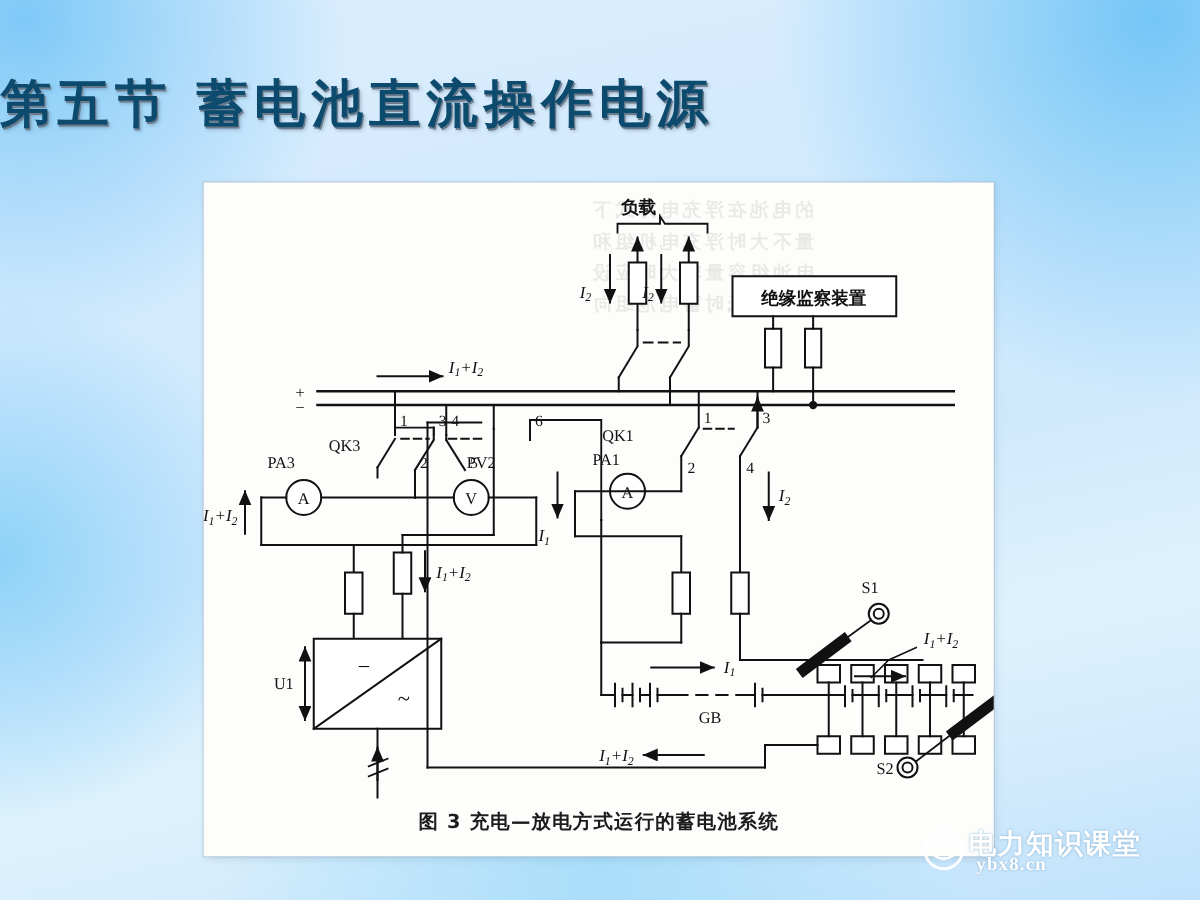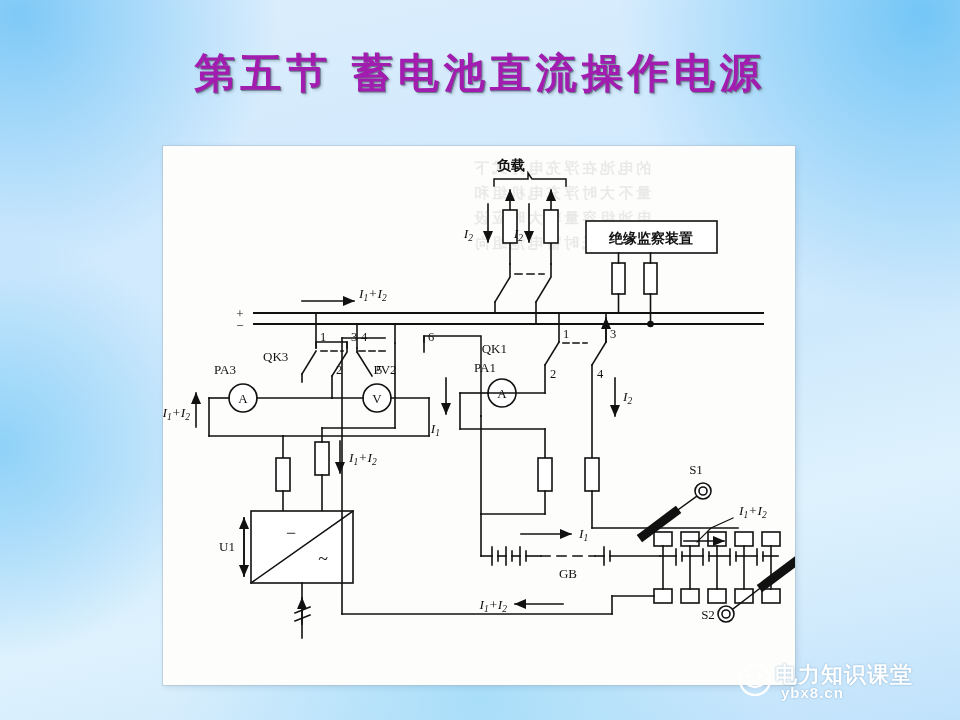"第五节 蓄电池直流操作电源" #title { color: #a21caf -> #0c4a6e; text-align: center -> none; top: 46px -> 56px }
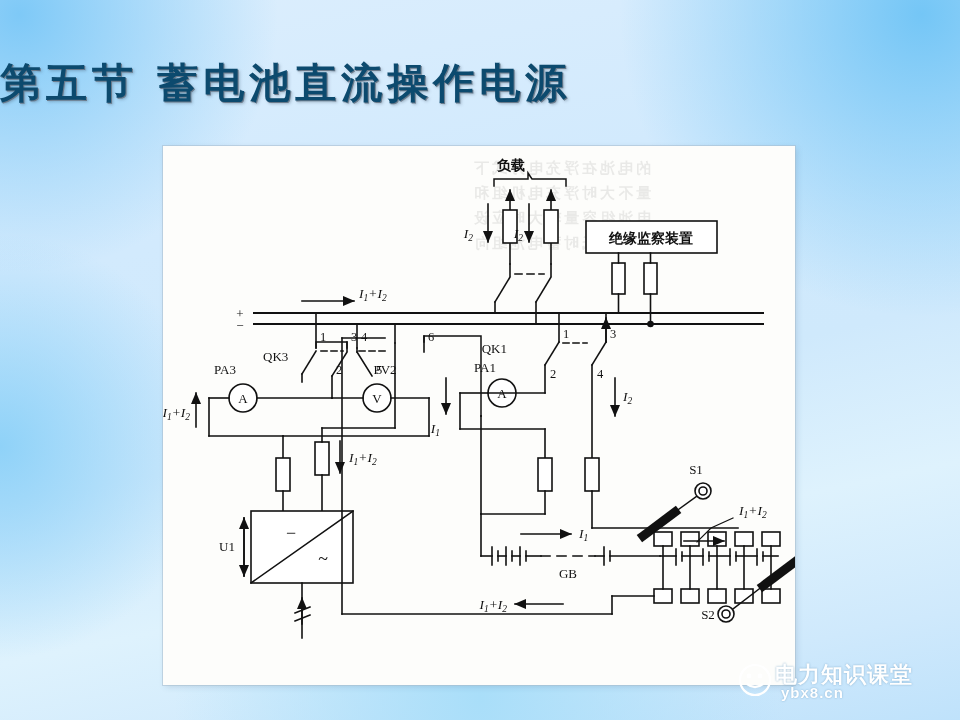"图 3 充电—放电方式运行的蓄电池系统" div { html: none -> <div>图 3 充电—放电方式运行的蓄电池系统</div> }
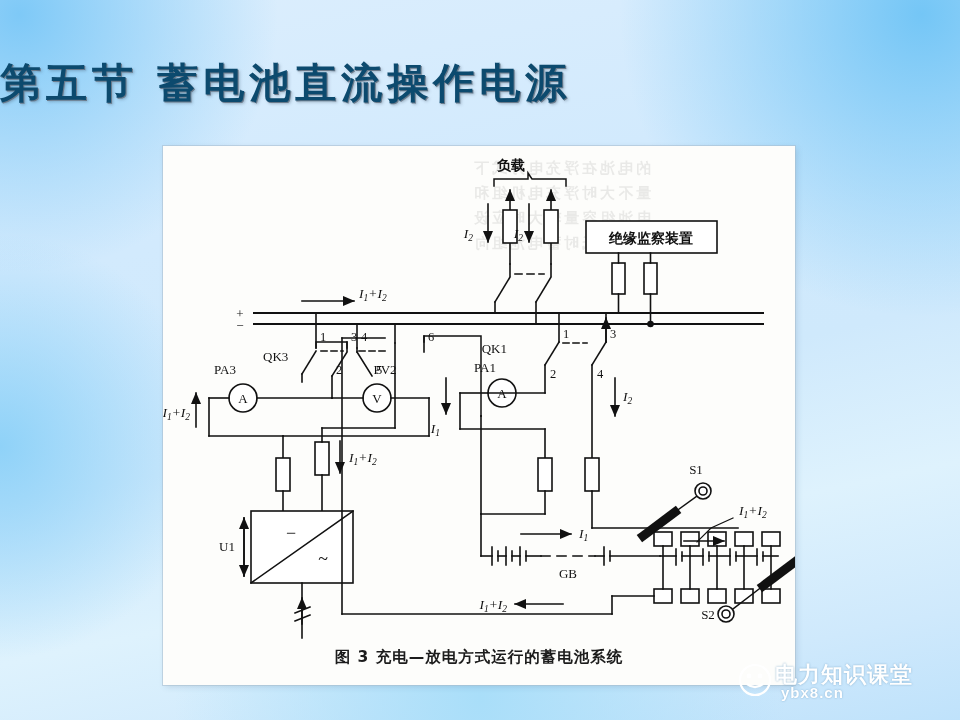"ybx8.cn" .wm-url { font-family: Liberation Sans, sans-serif -> Liberation Serif, serif }
